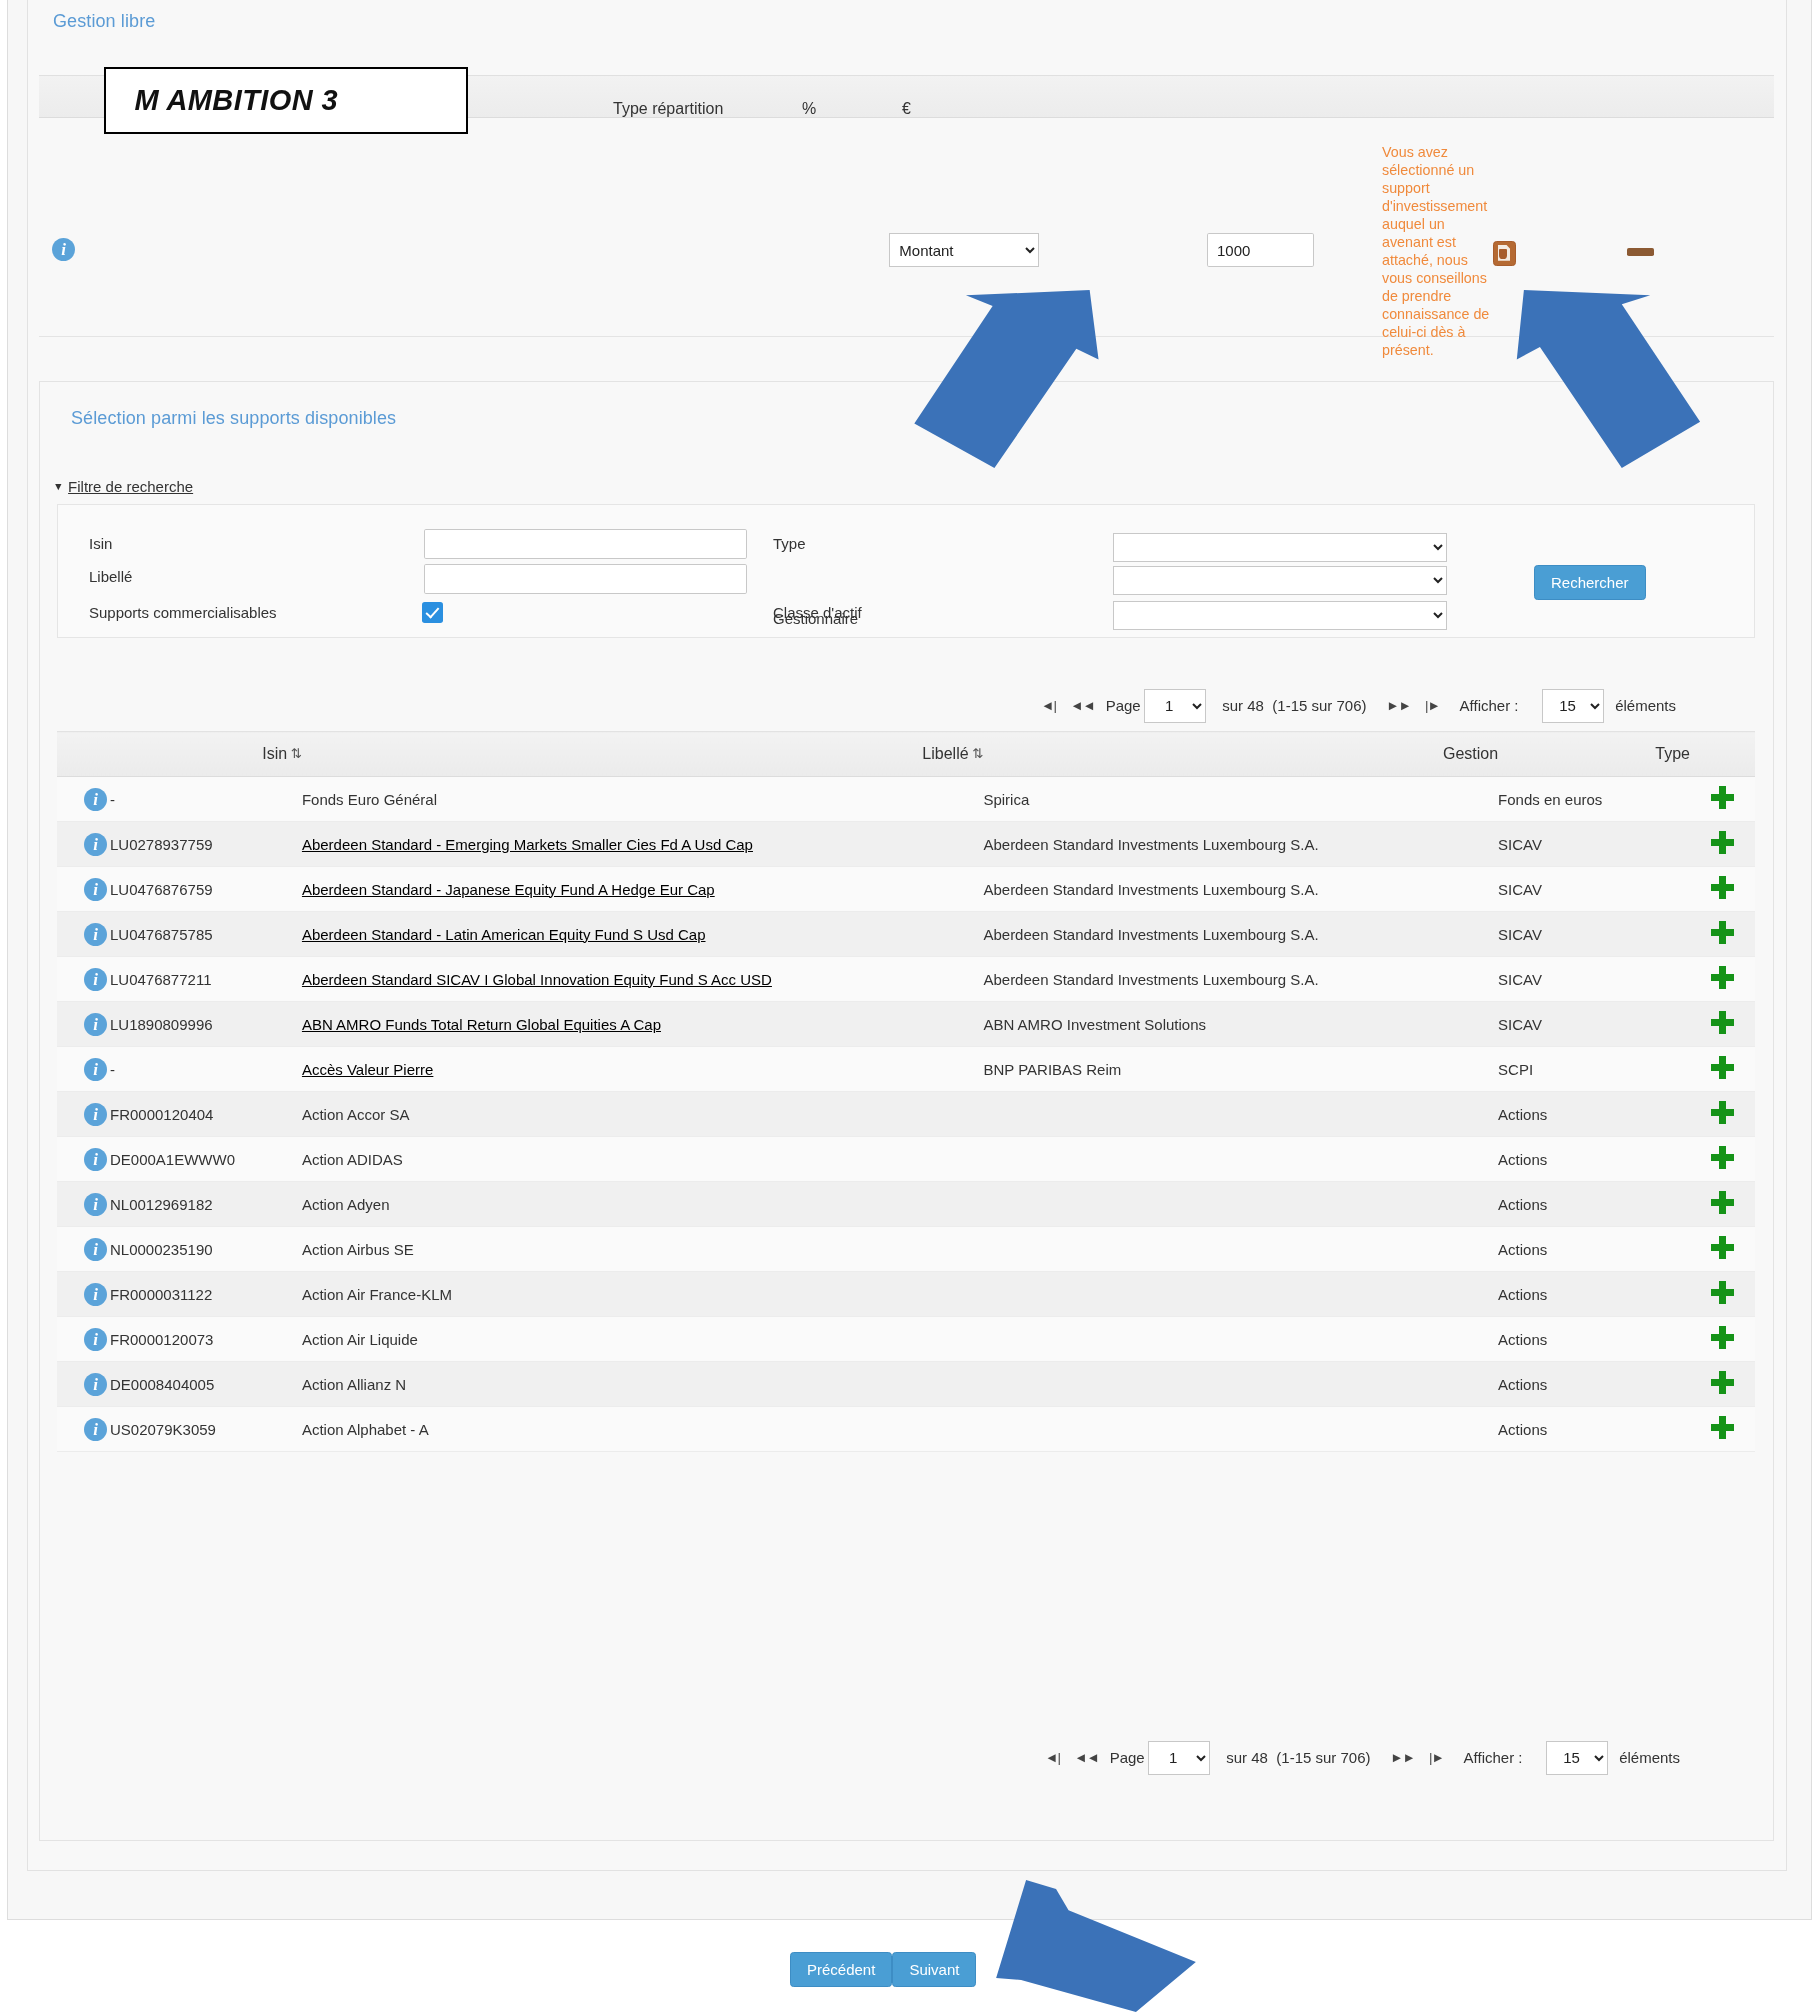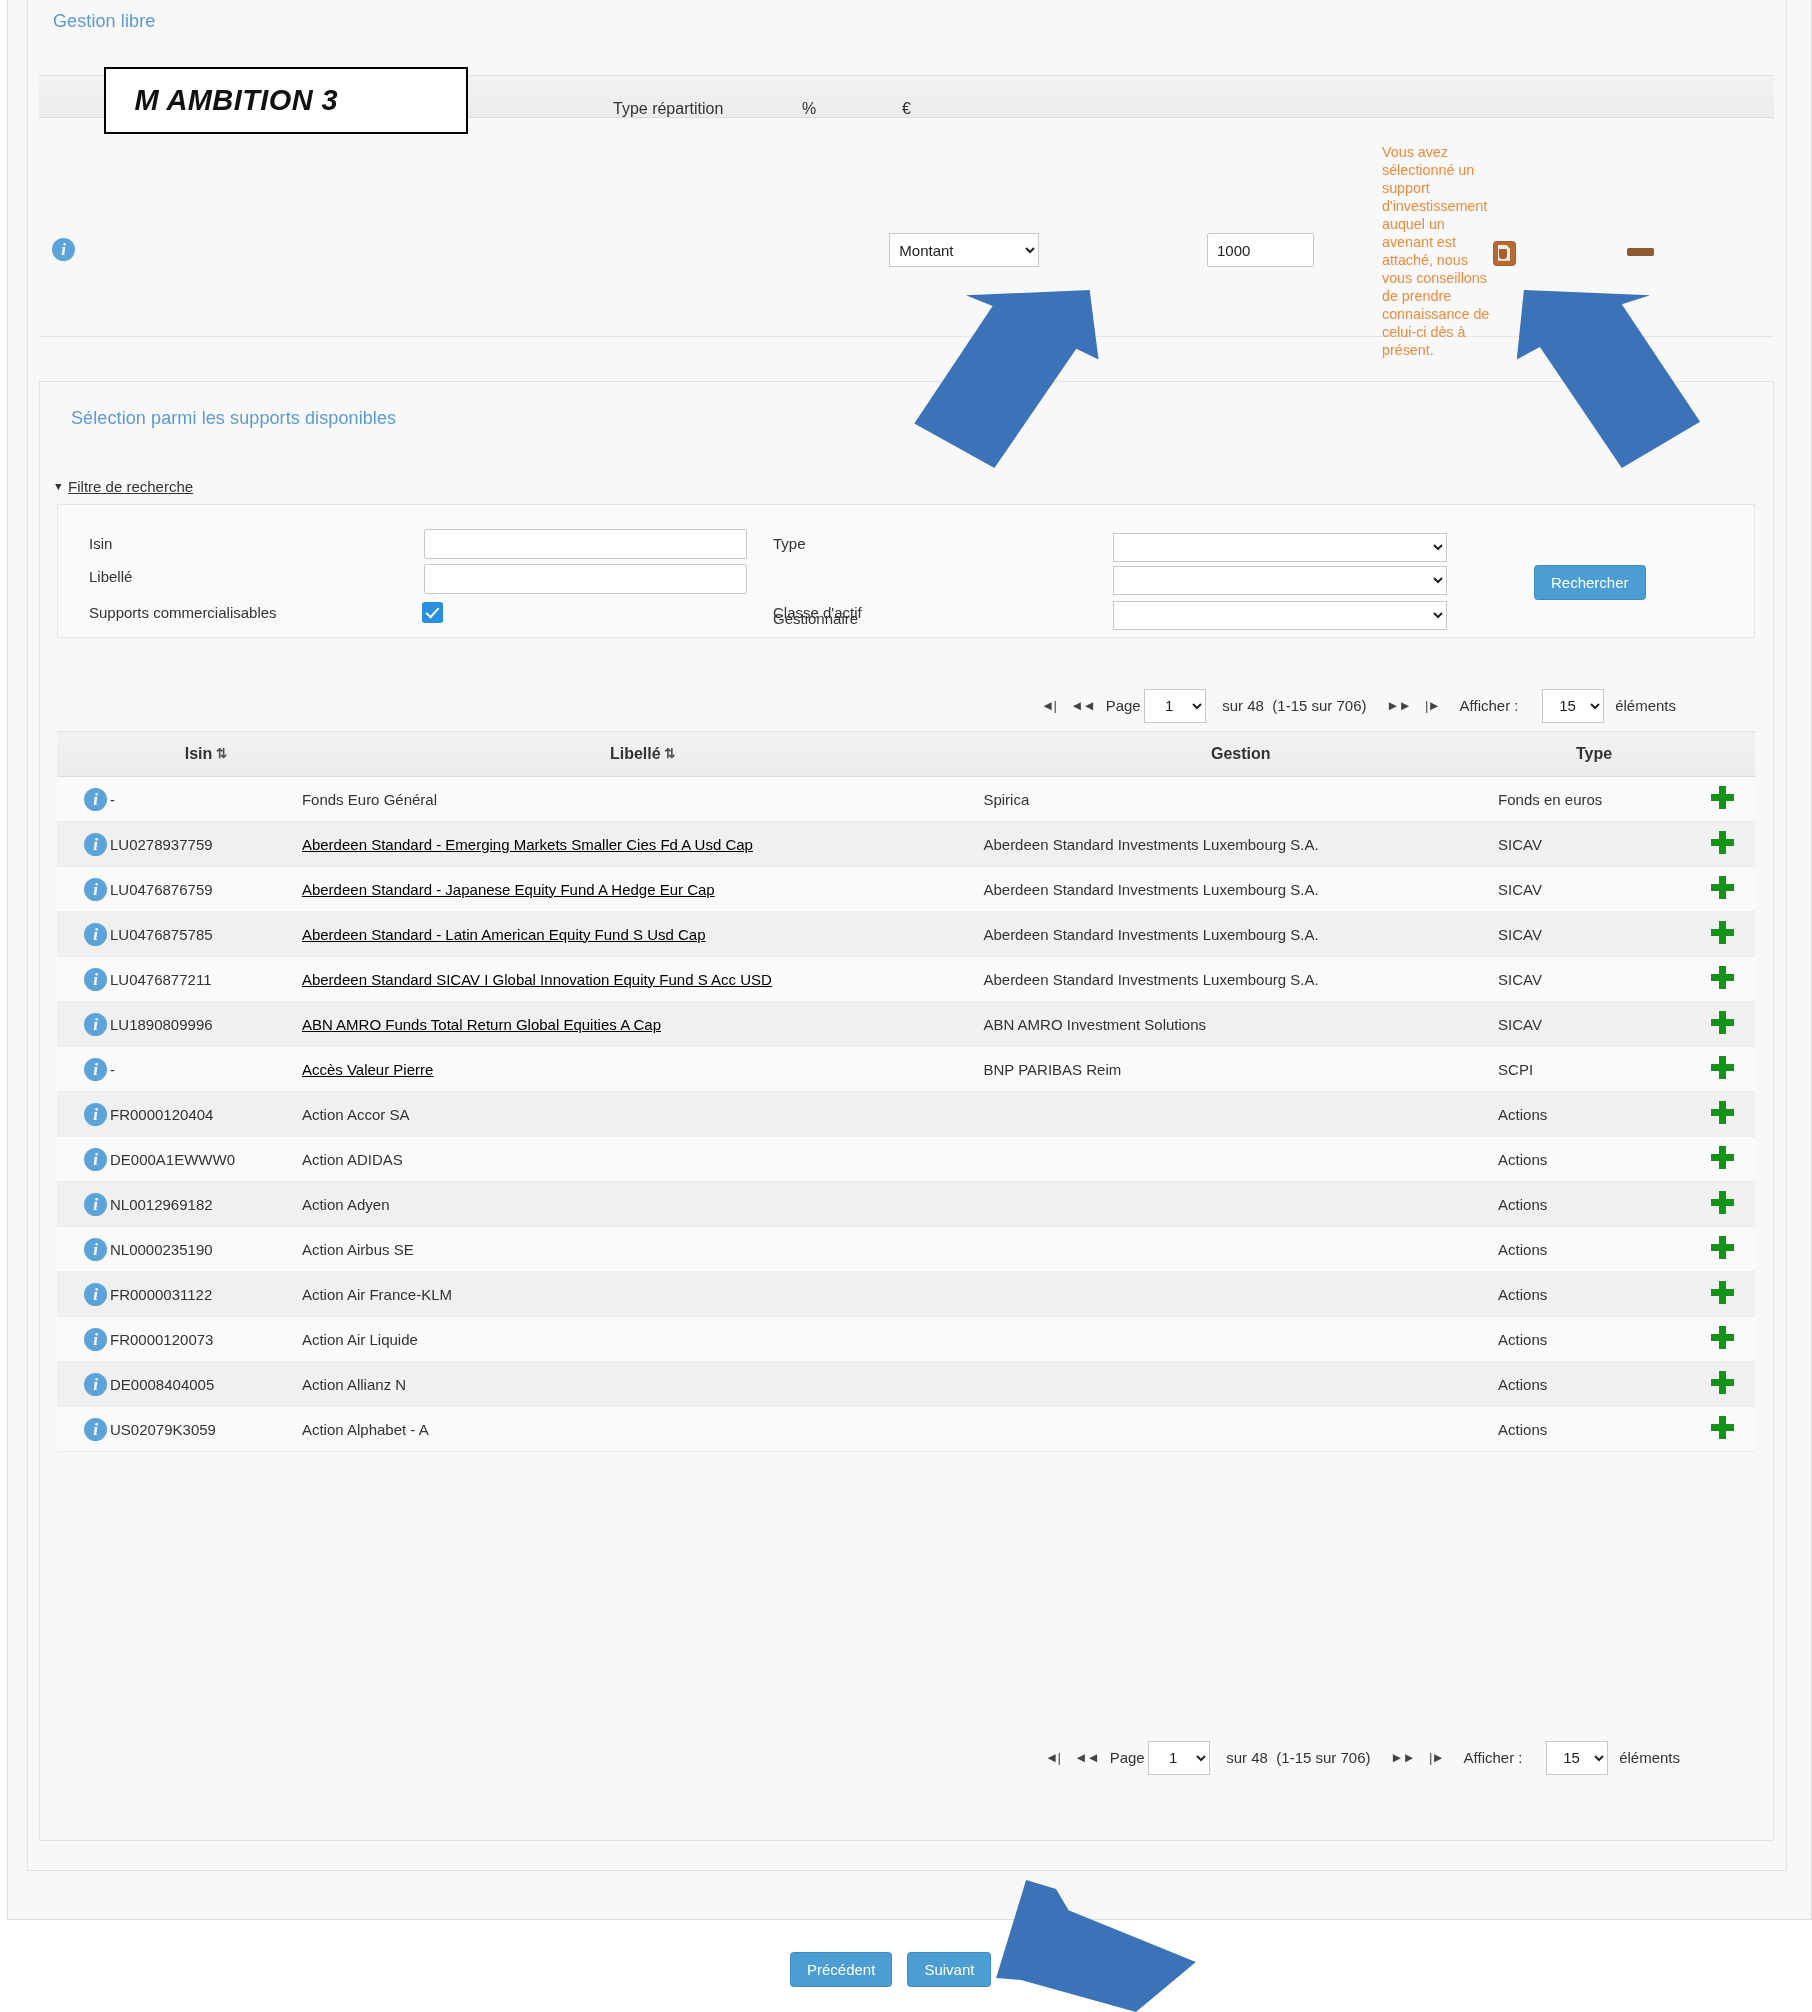"Isin ⇅" .results-table thead th { font-weight: bold -> normal; text-align: center -> right }
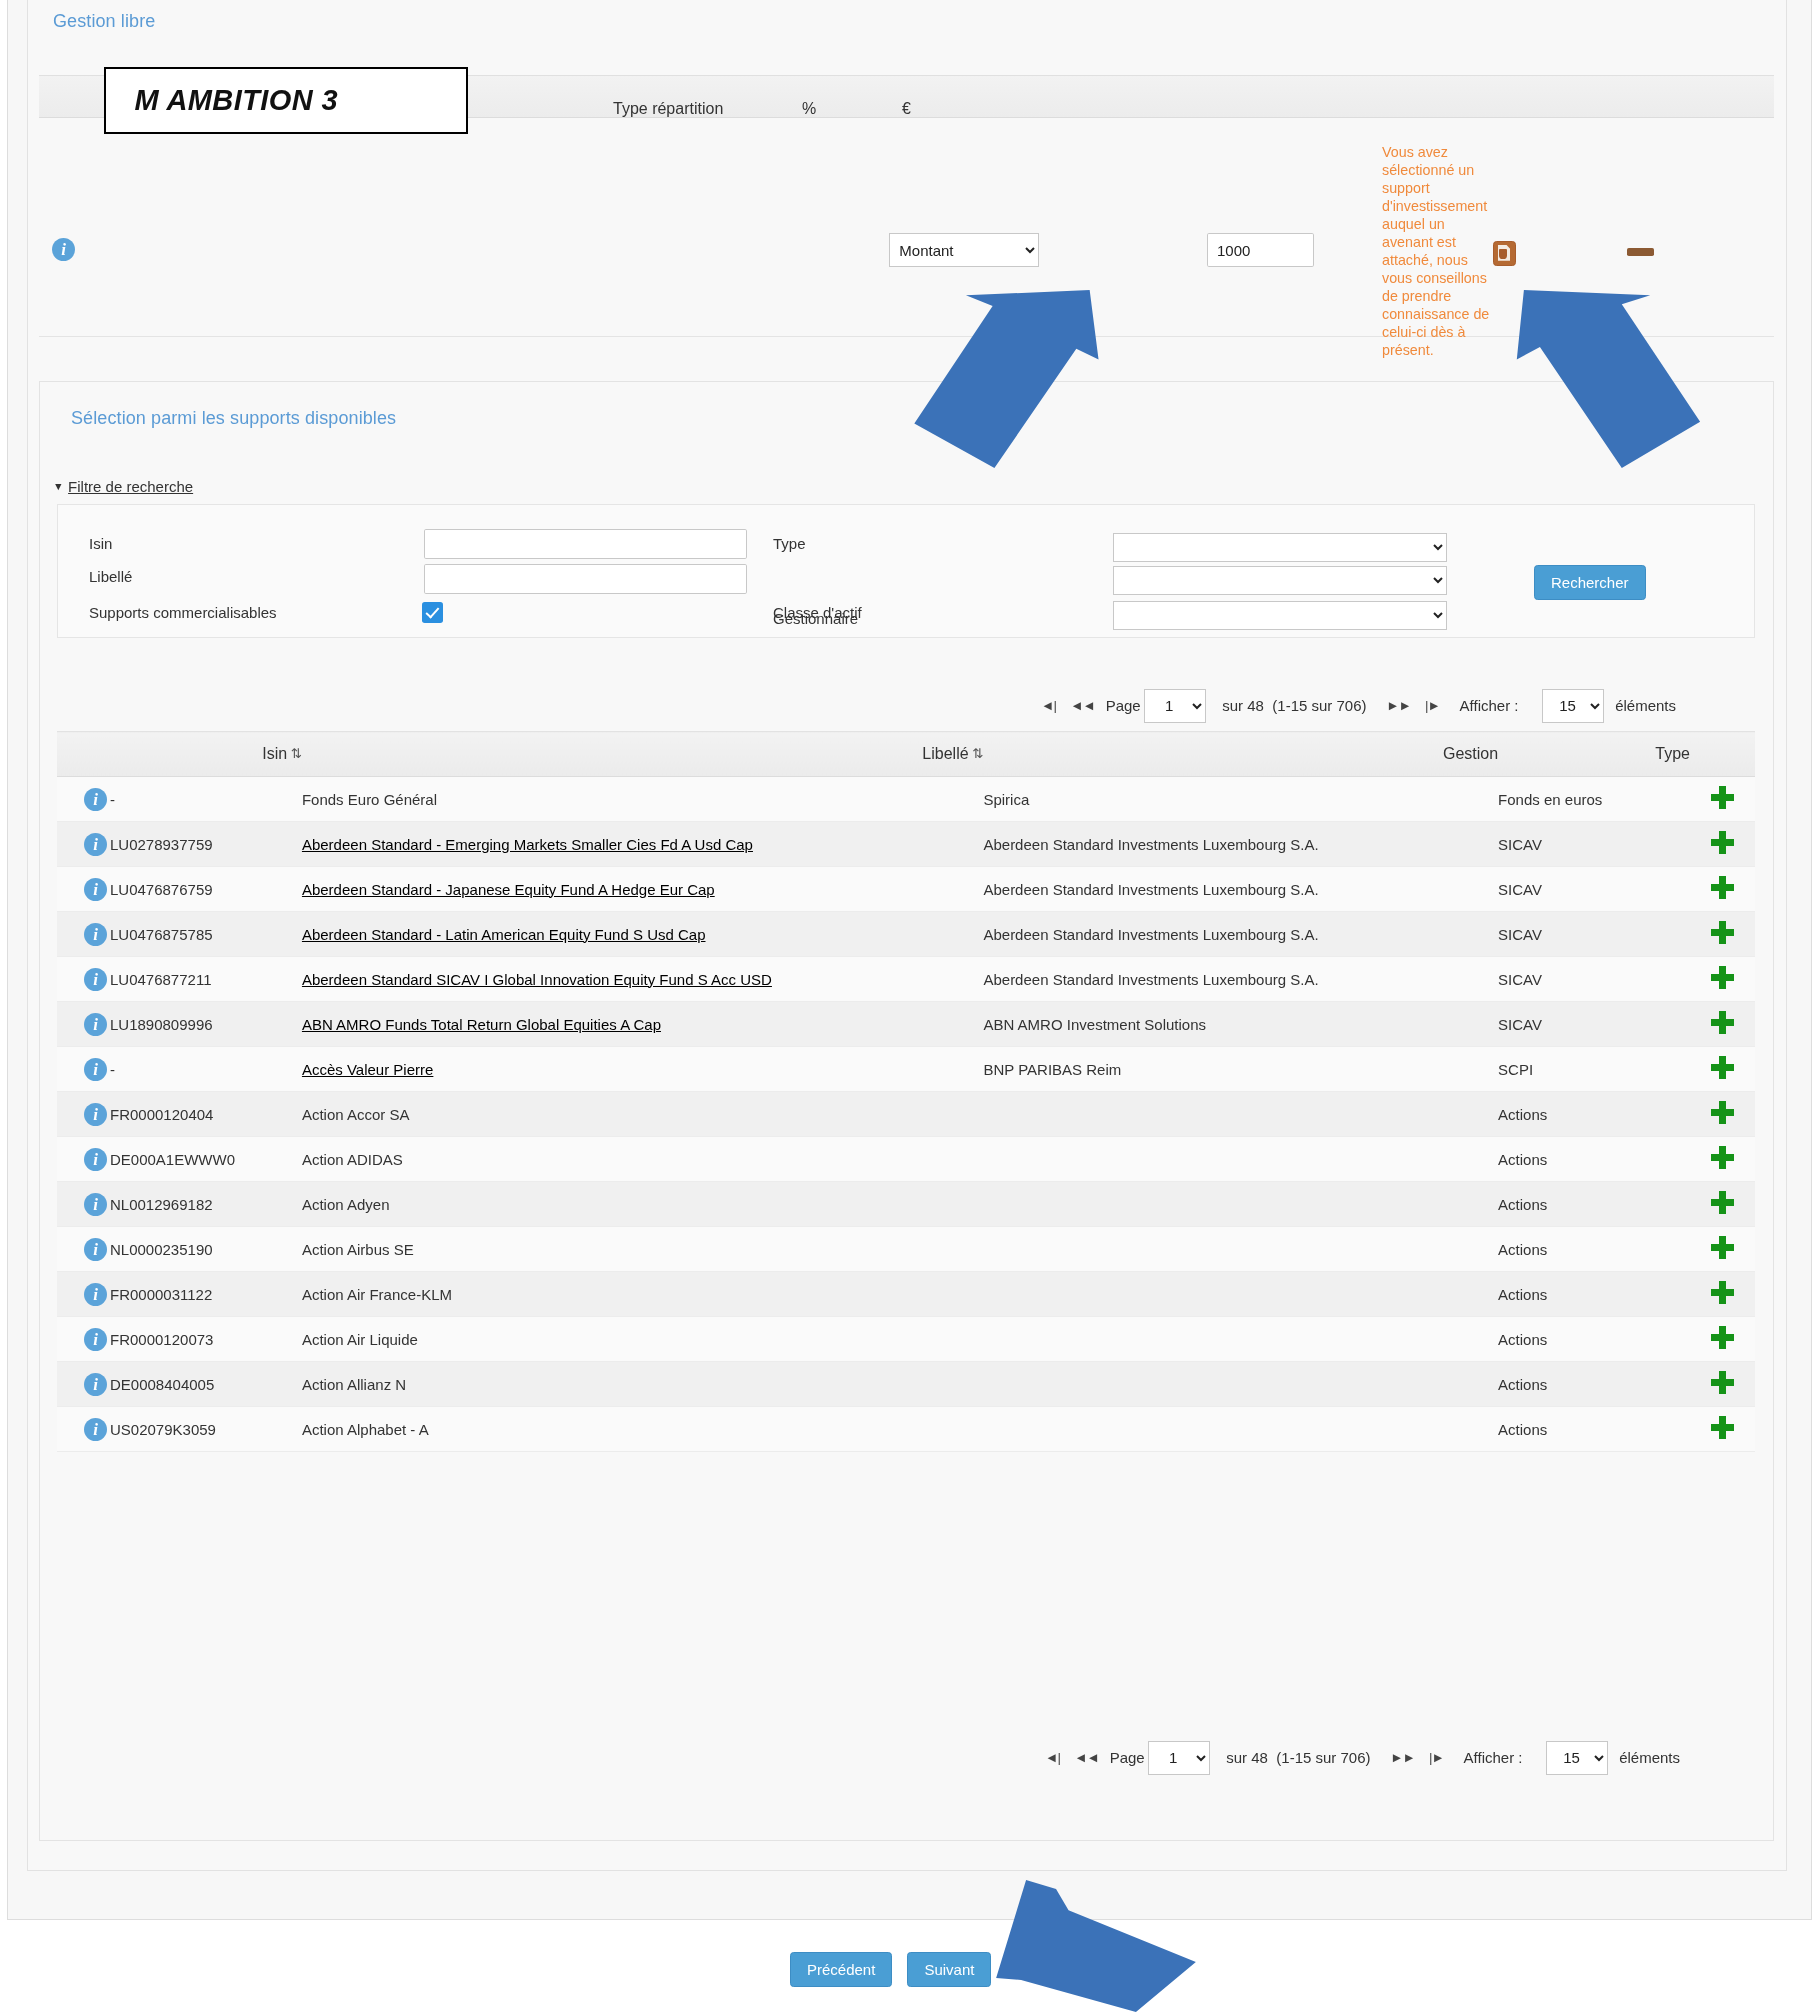"Précédent" .footer-buttons { gap: 15px -> none }
